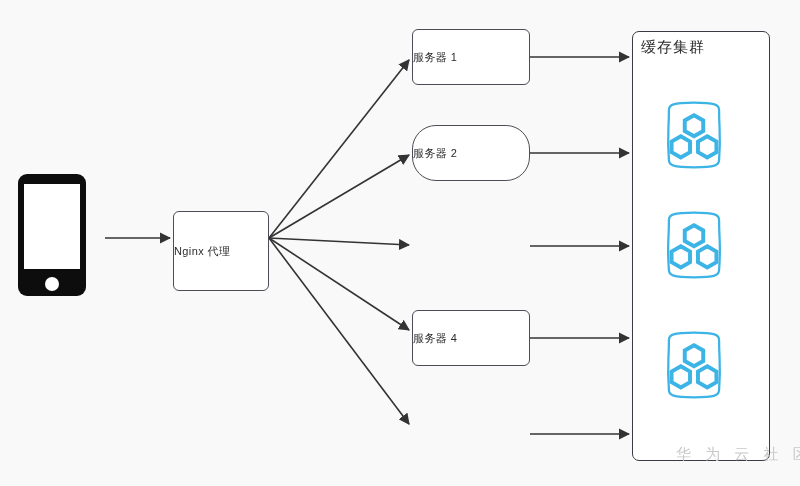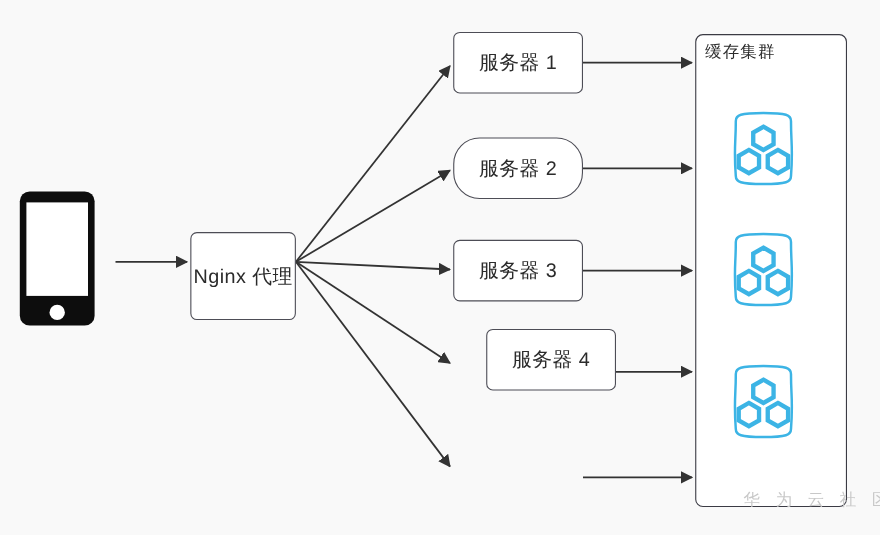"服务器 1" .node { font-size: 18px -> 11px; justify-content: center -> none }
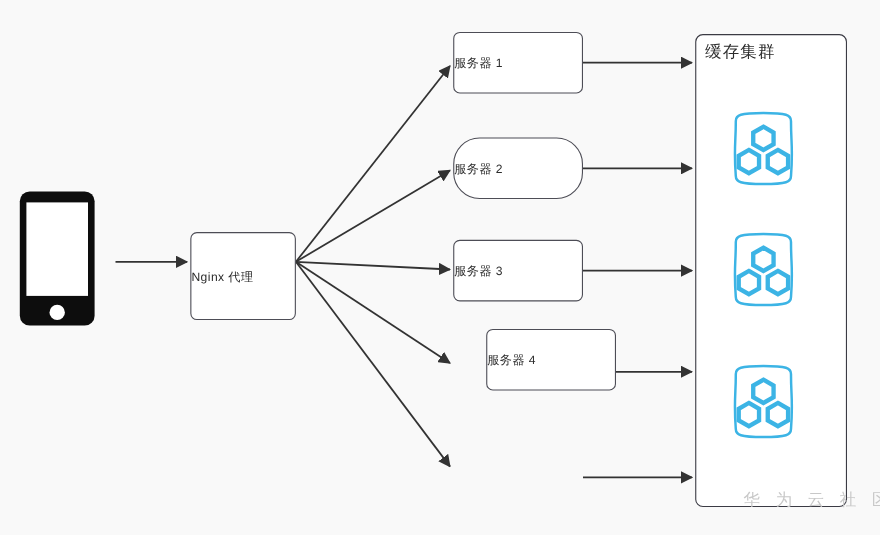"服务器 3" div.node { html: <div> <span>服务器 3</span> </div> -> none }
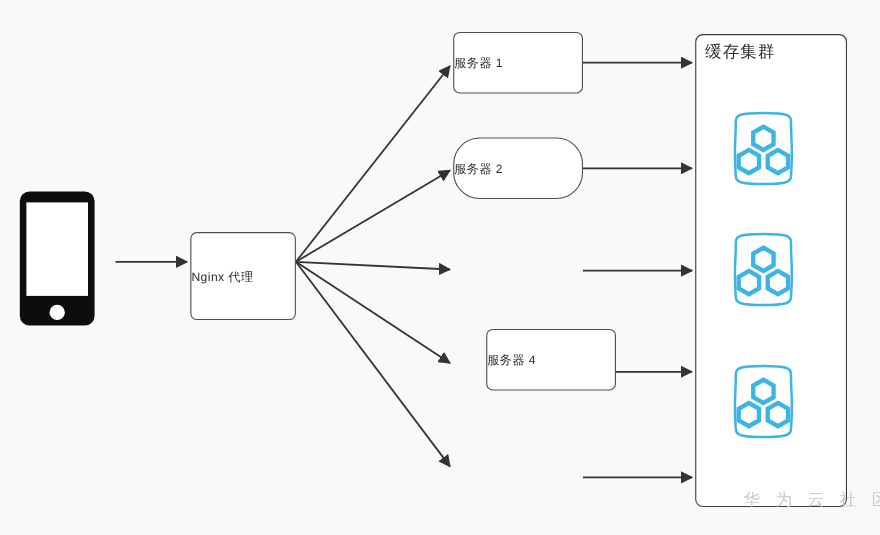"服务器 4" .srv4 { margin-left: 30px -> none; top: 299px -> 310px }
